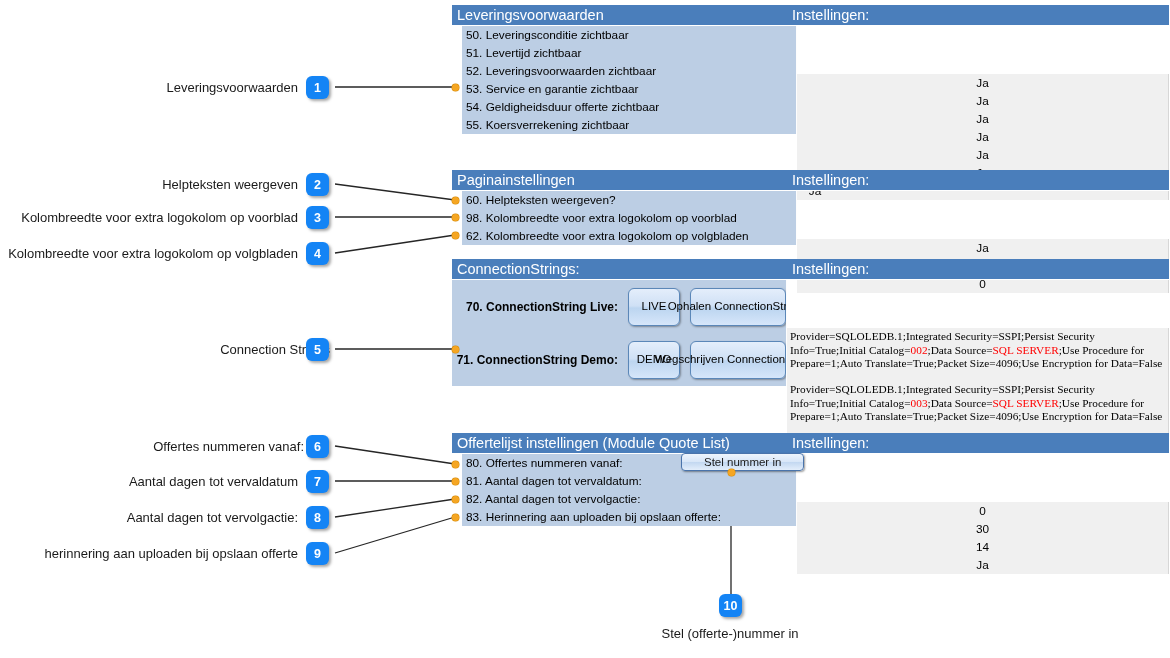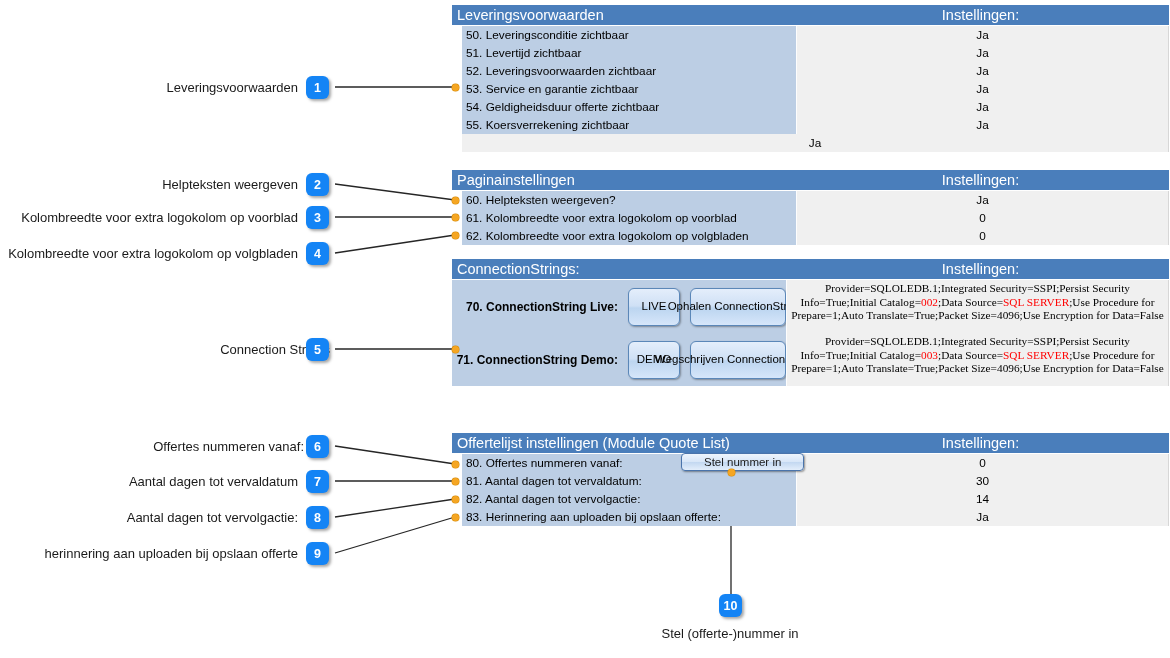"Instellingen:" .sect-head .h-right { text-align: center -> left }
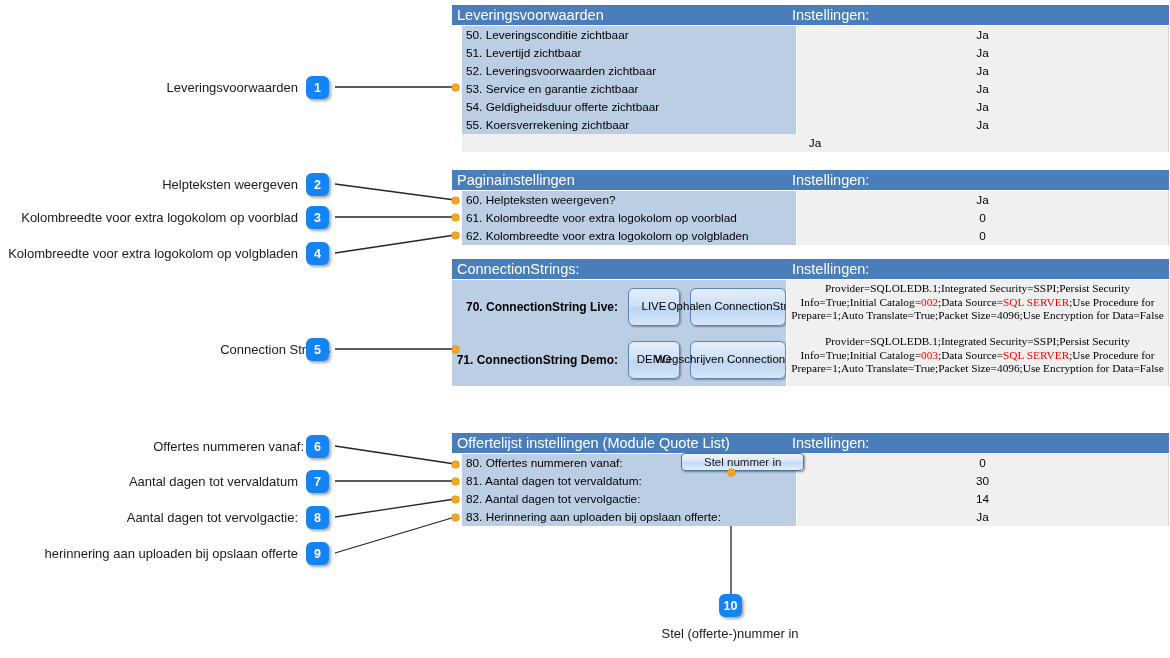"Ja" .row .val { margin-top: none -> 48px; text-align: center -> left }
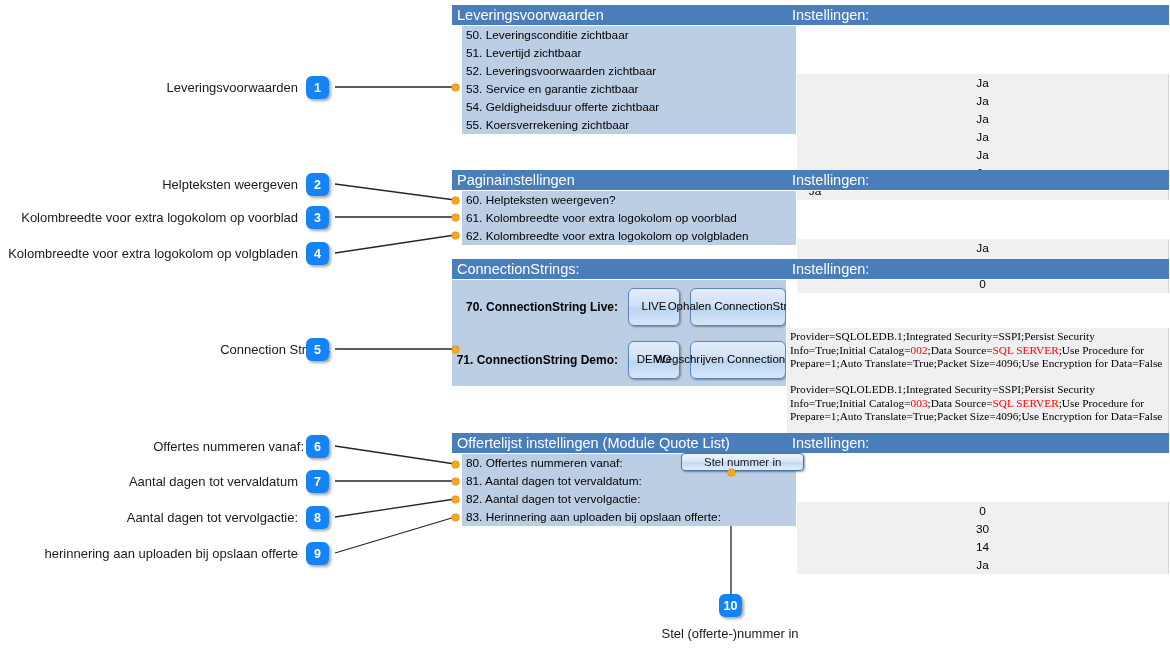"61. Kolombreedte voor extra logokolom" span.lab { text: 61 -> 98 }
